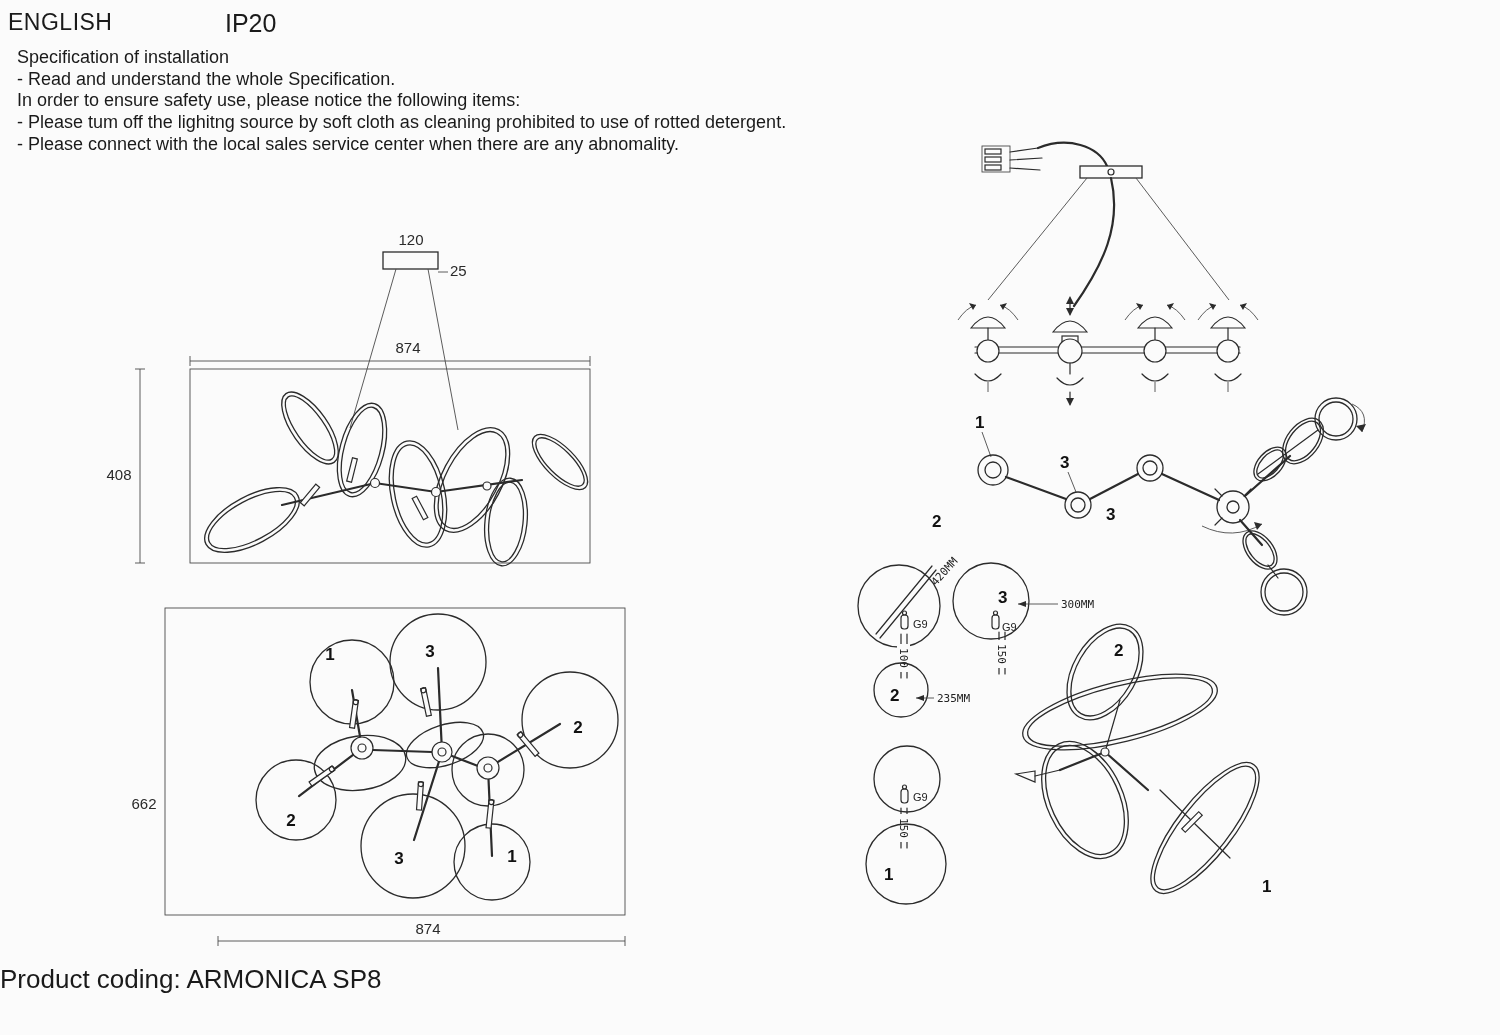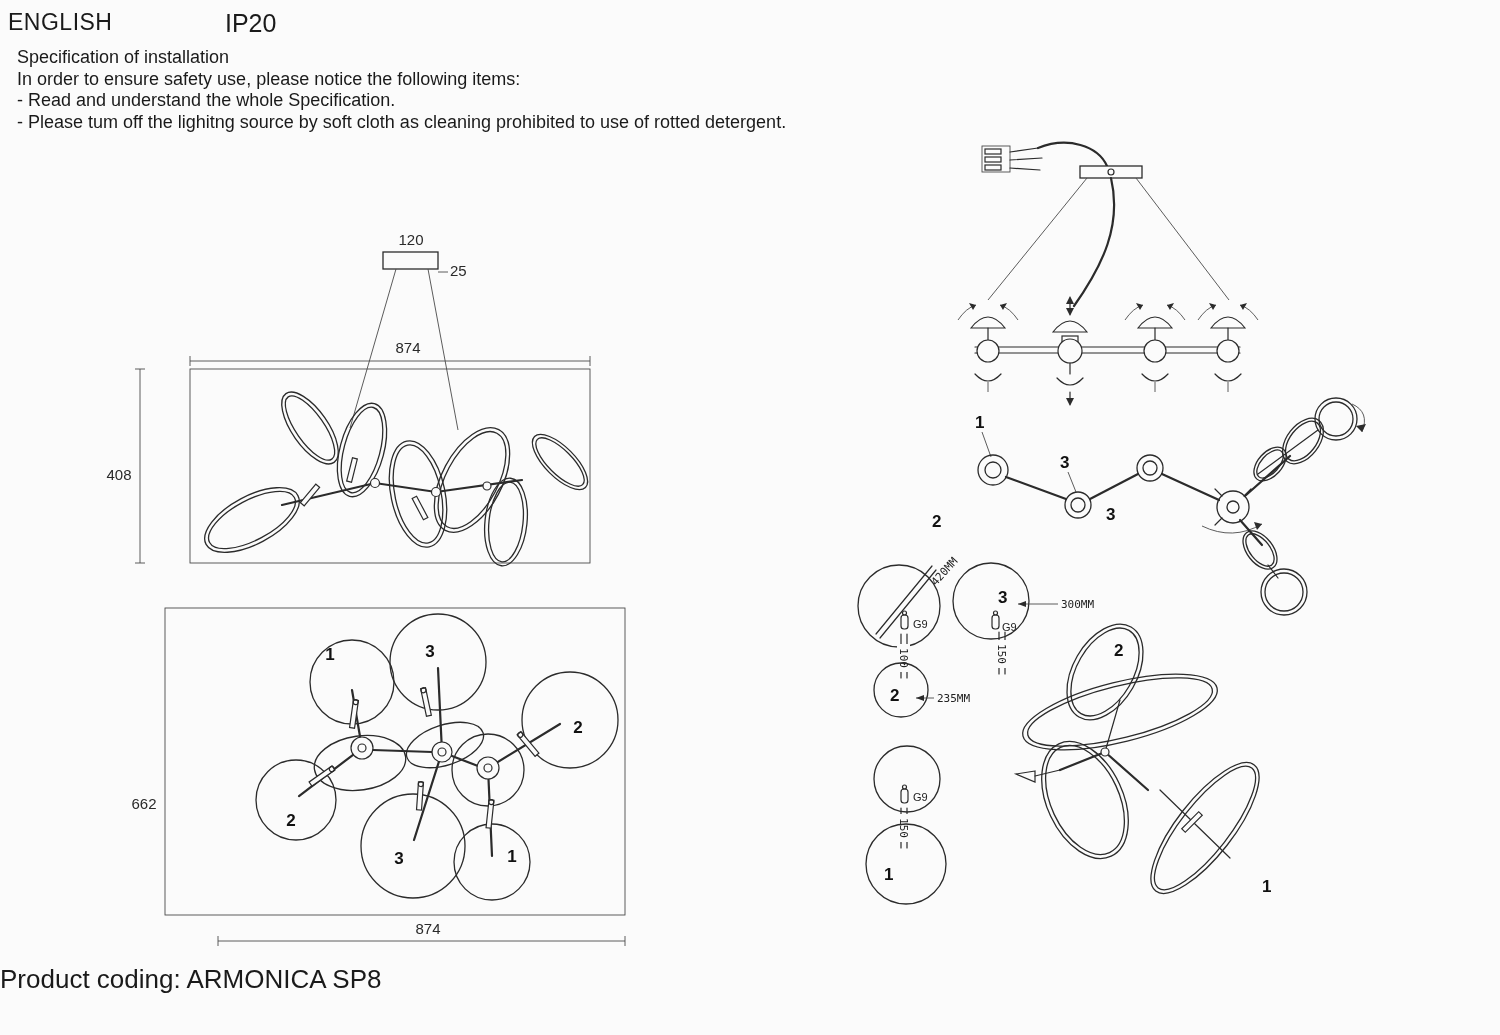"In order to ensure safety" div { order: before "- Read and understand the" -> after "- Read and understand the" }
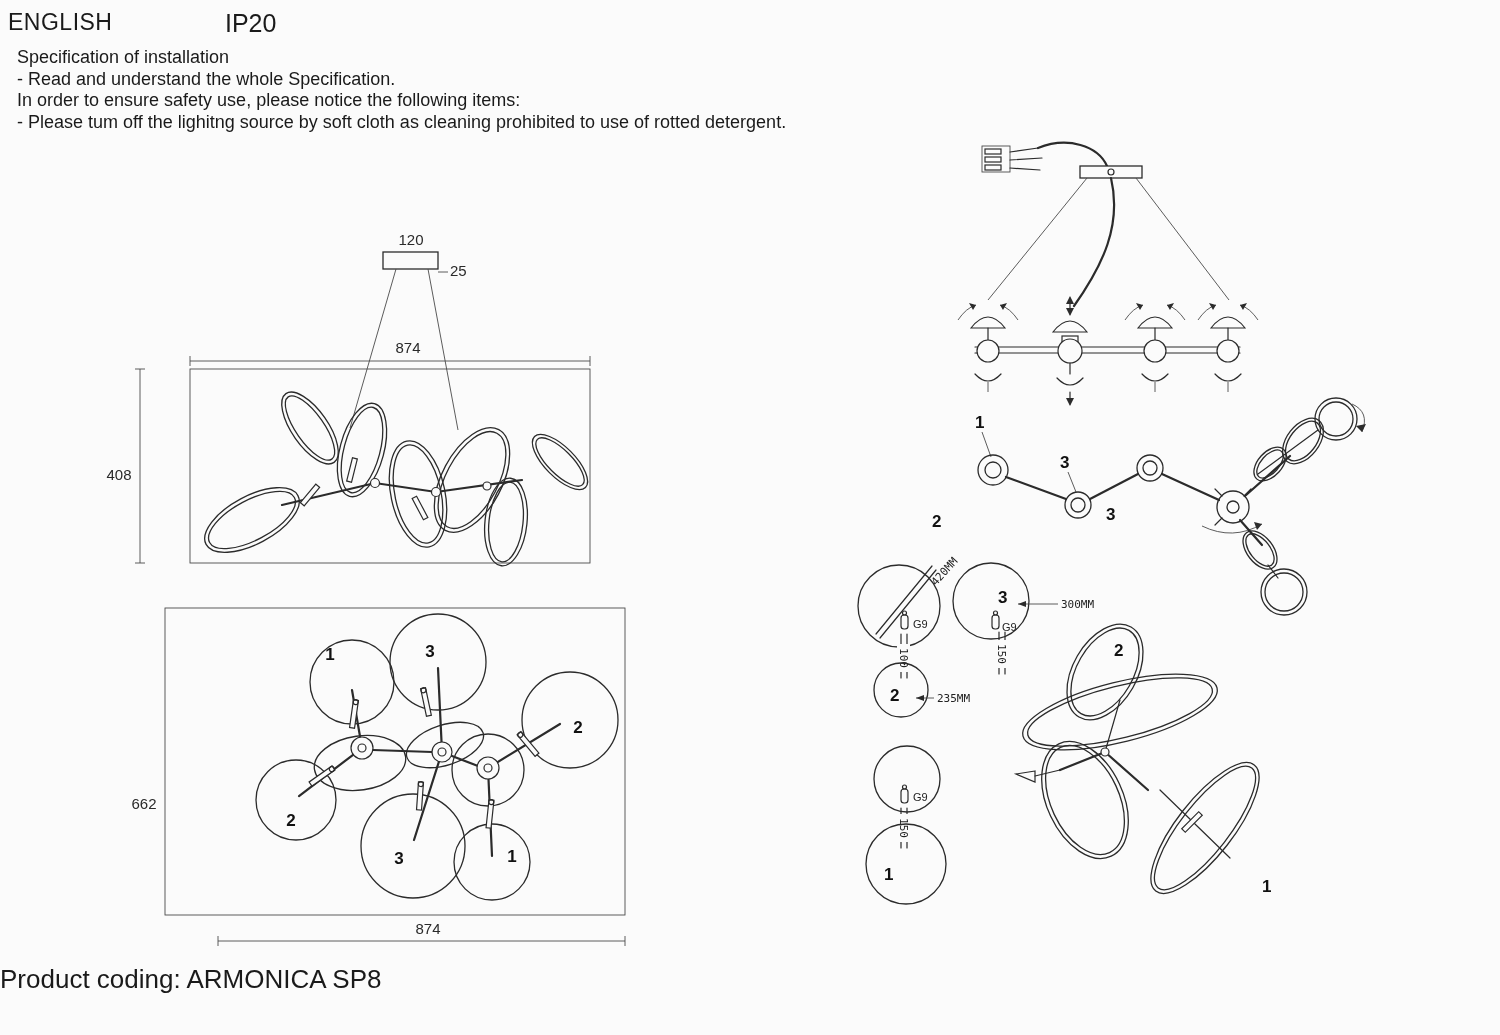"- Please connect with the" div { html: none -> <div>- Please connect with the local sales service center when there are any abnomality.</div> }
